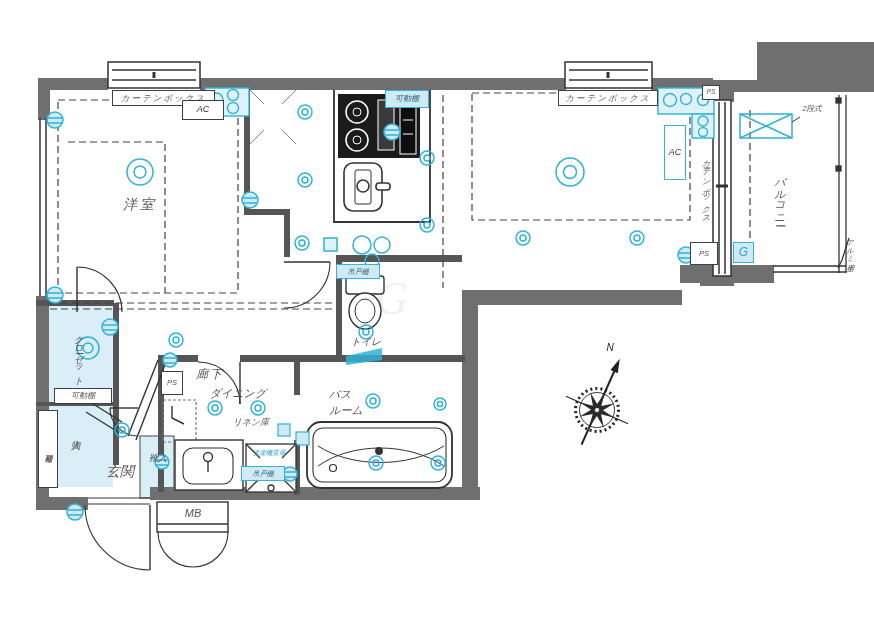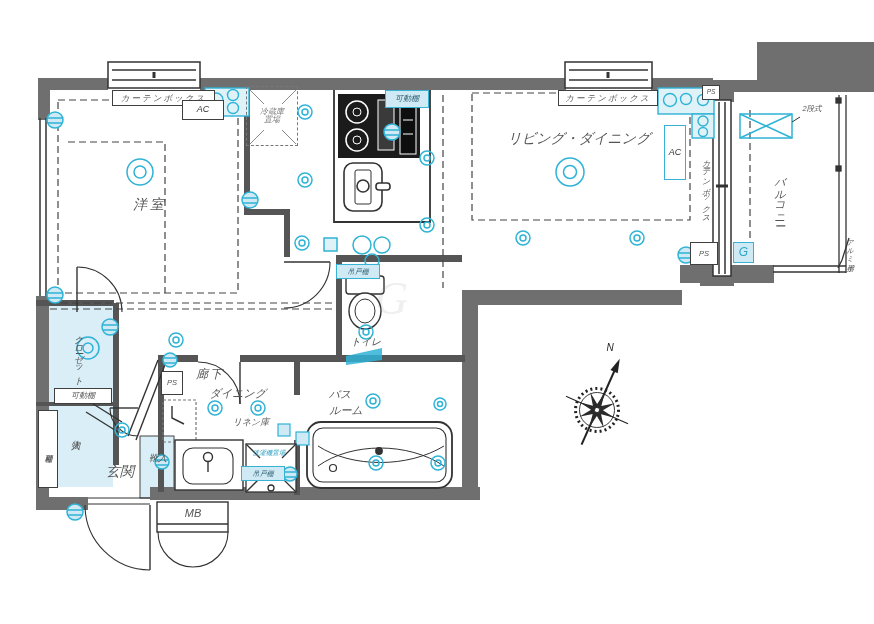"冷蔵庫" div.lbl { html: <div> <span>冷蔵庫</span> <span>置場</span> </div> -> none }
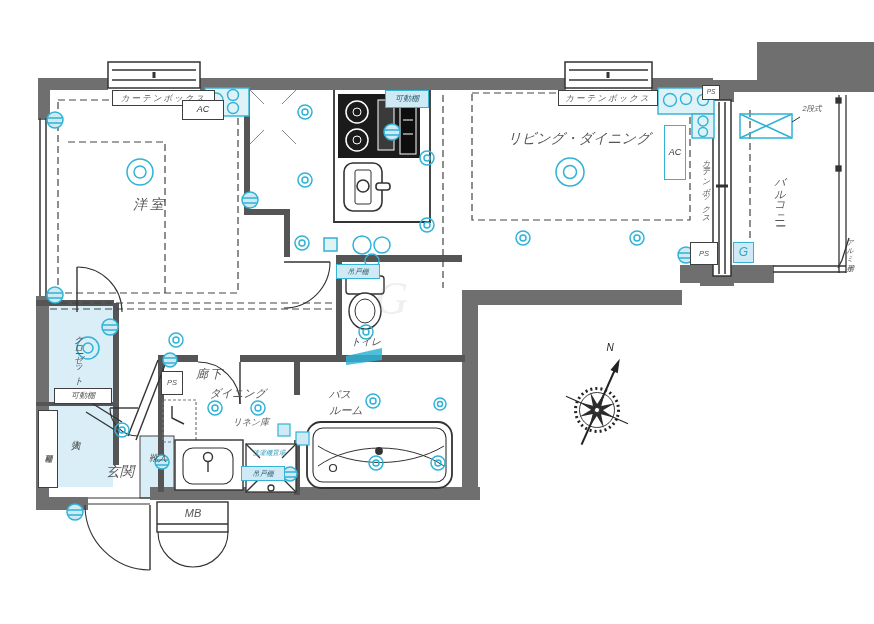"リビング・ダイニング" div.lbl { html: <div>リビング・ダイニング</div> -> none }
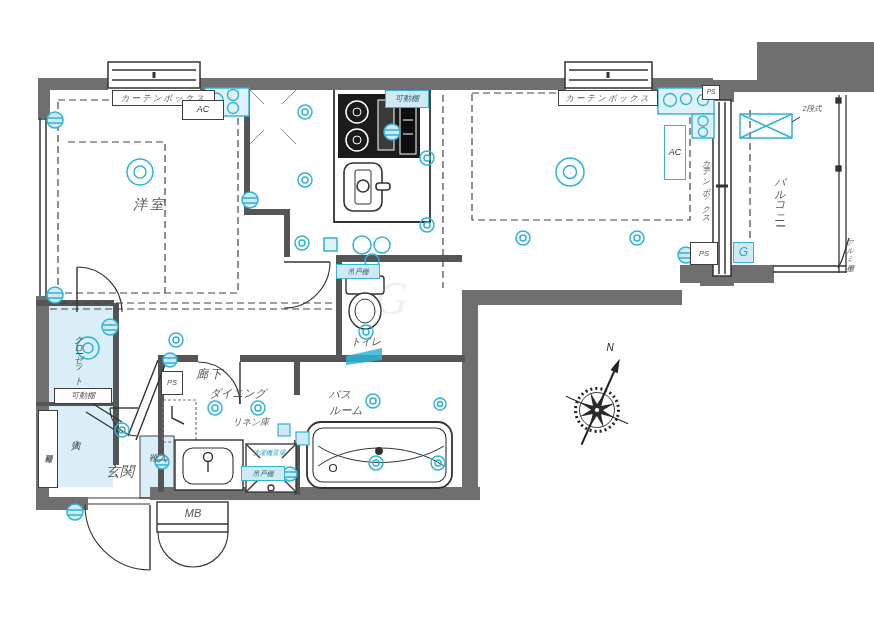"洋室" div.lbl { left: 118px -> 108px }
